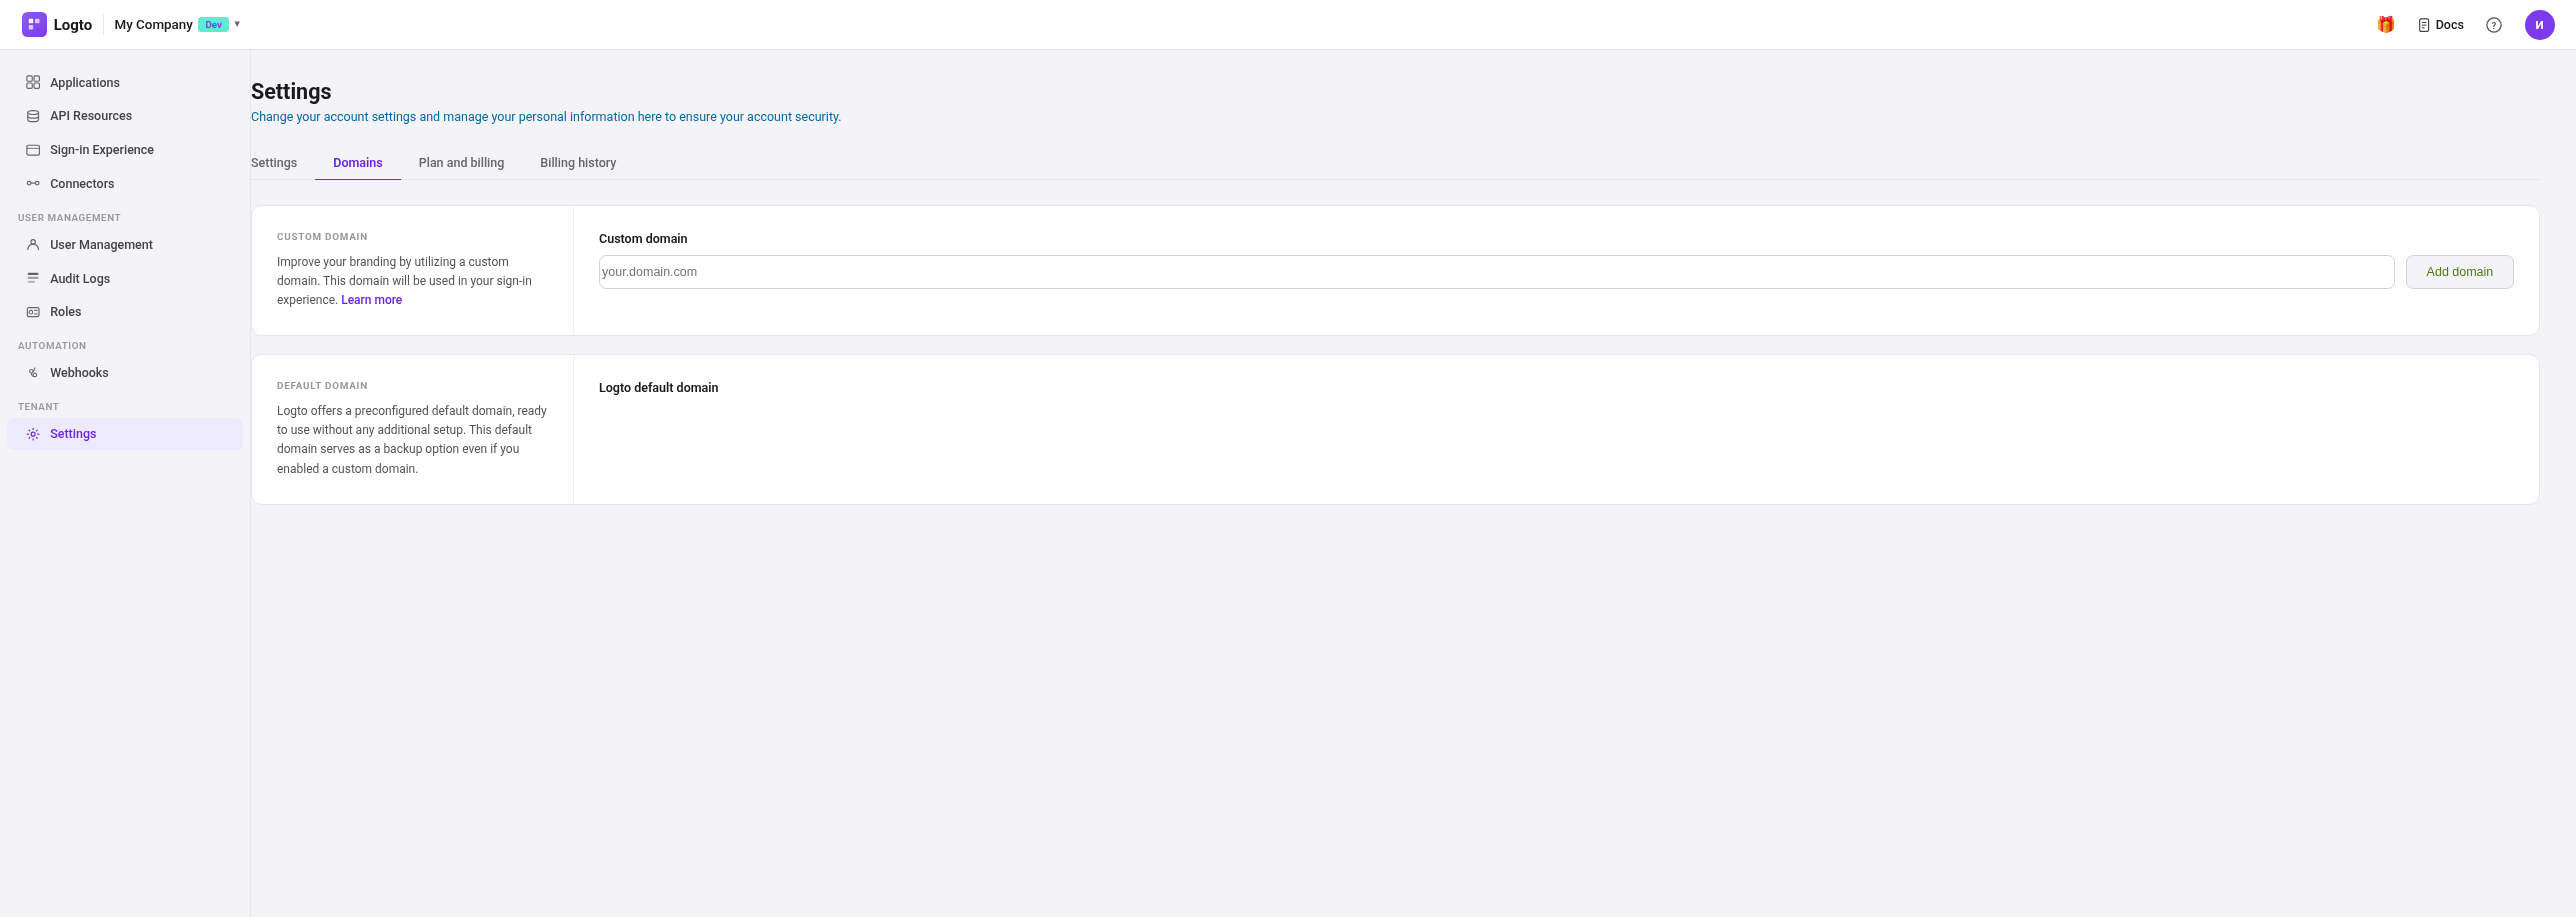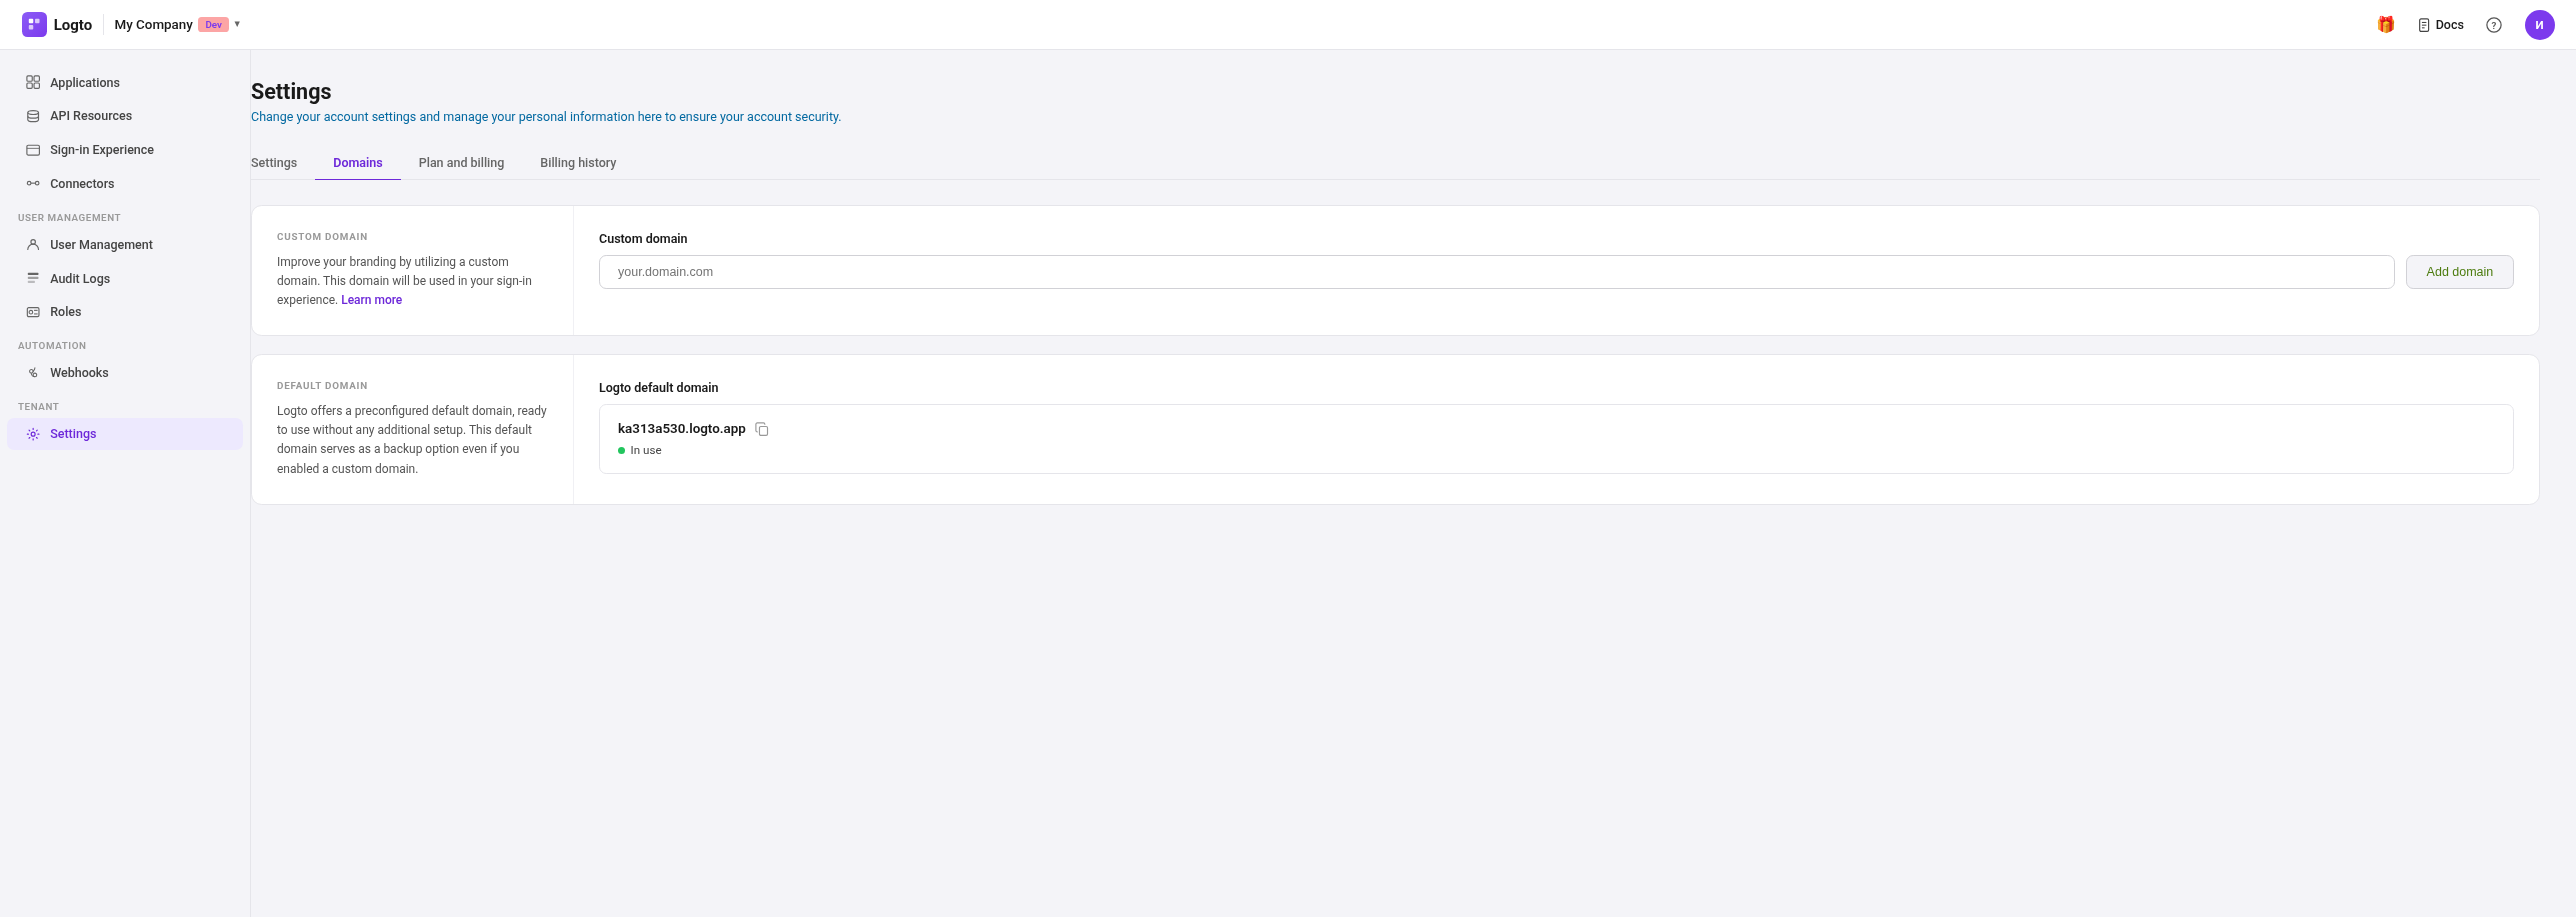"Dev" .tenant-badge { background: #fca5a5 -> #5eead4 }
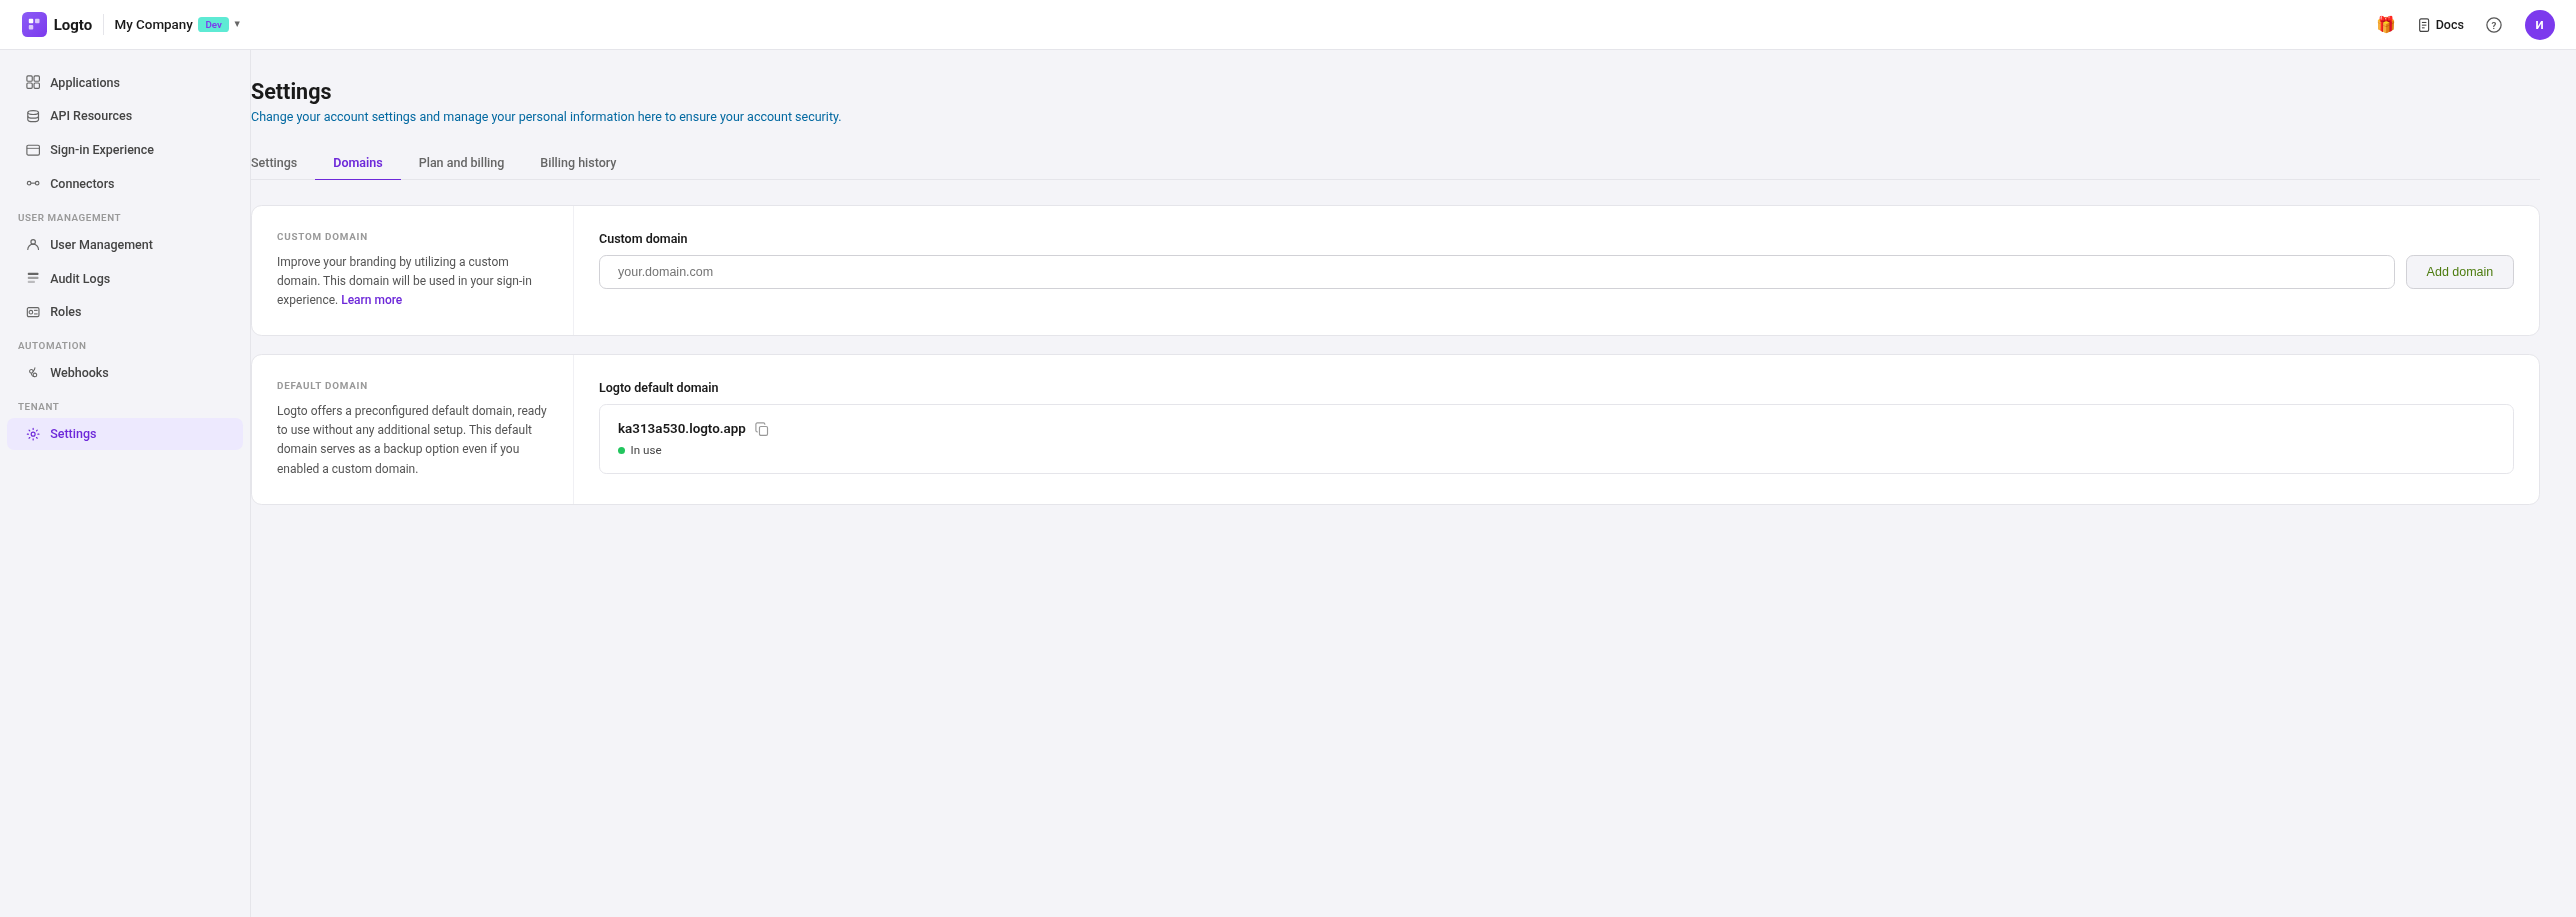"your.domain.com" .text-input { padding: 9px 18px -> 9px 2px }
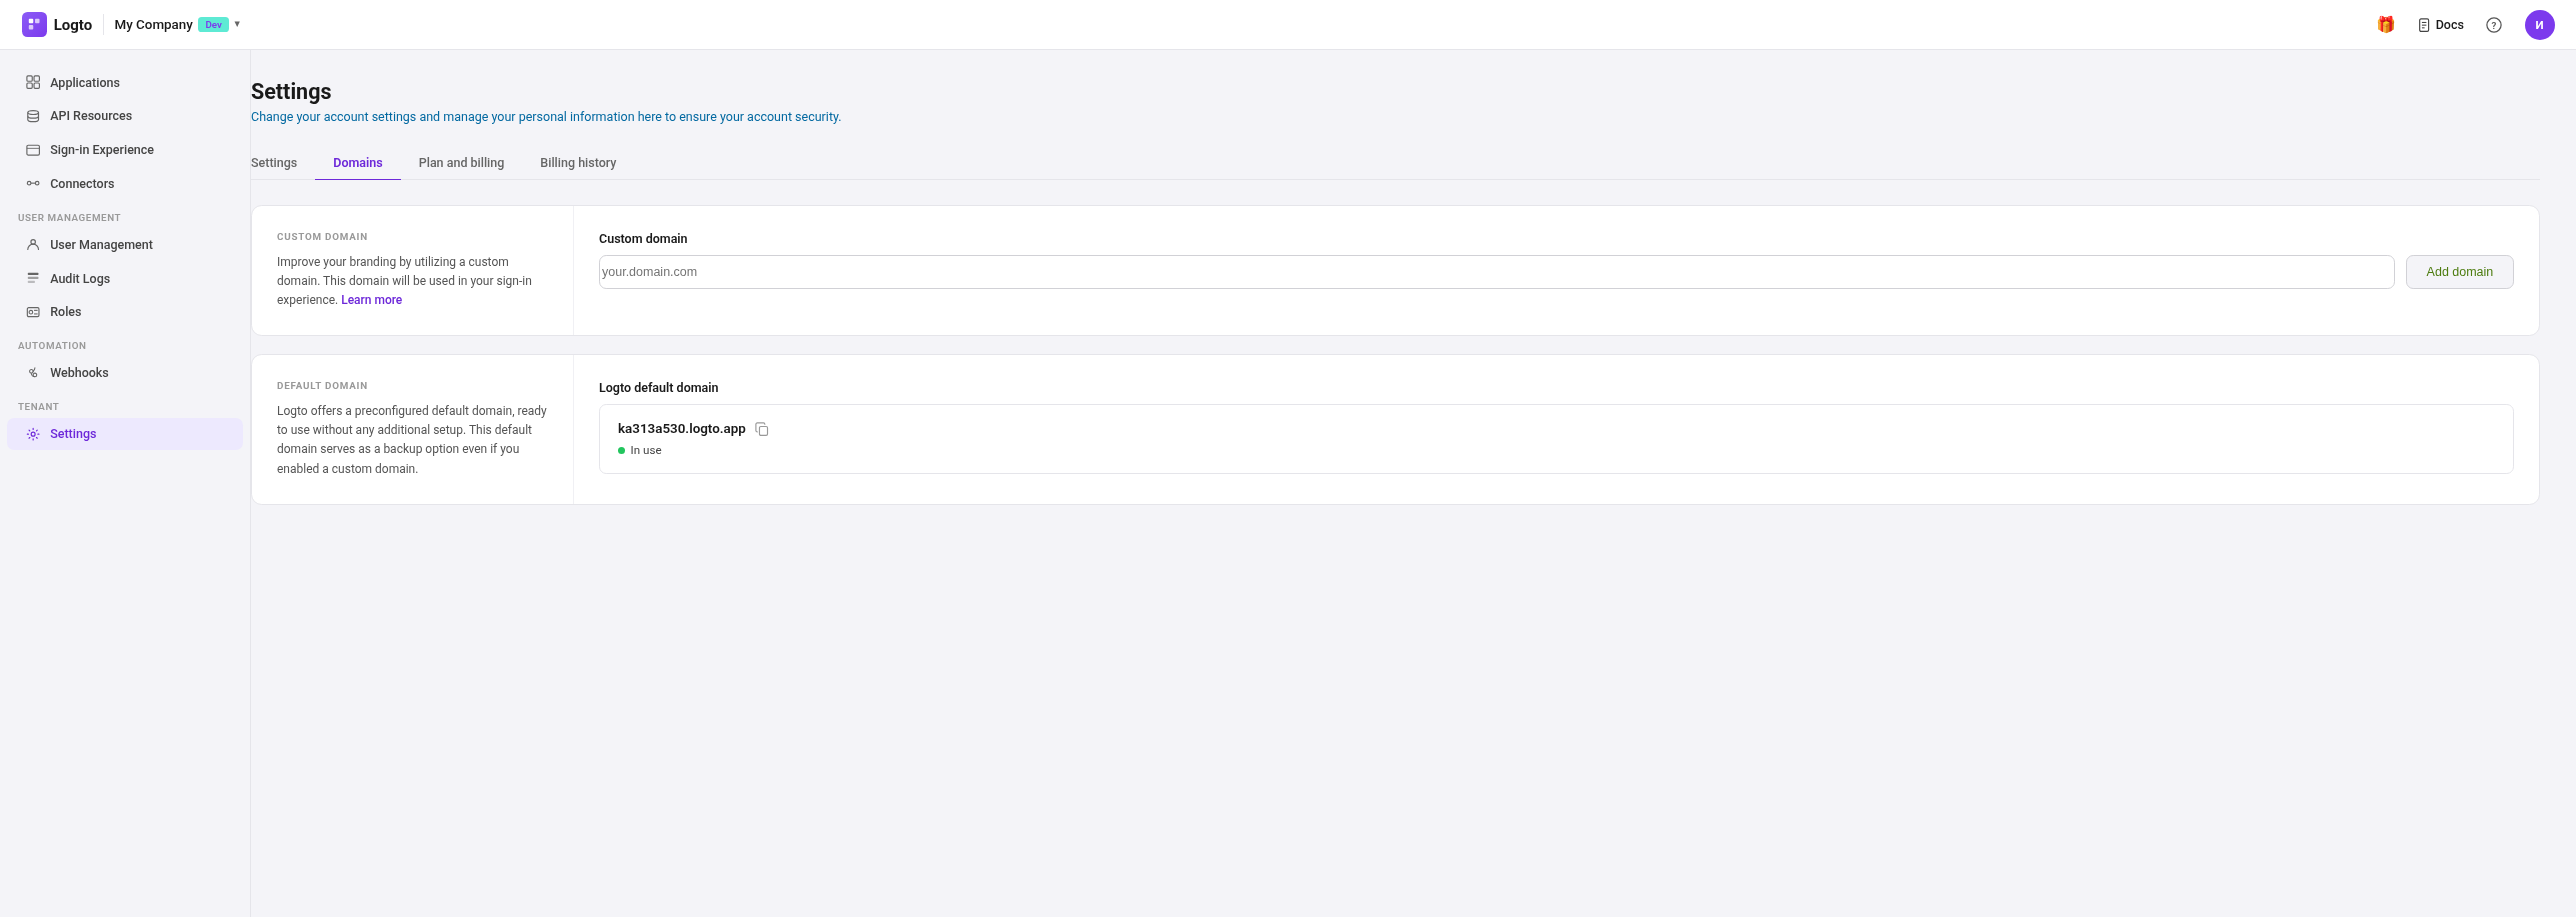"ka313a530.logto.app" div.default-domain-box { html: <div> <div> <span>ka313a530.logto.app</span> <span> <svg> <rect></rect> <path></path> </svg> </span> </div> <div> <div></div> <span>In use</span> </div> </div> -> none }
